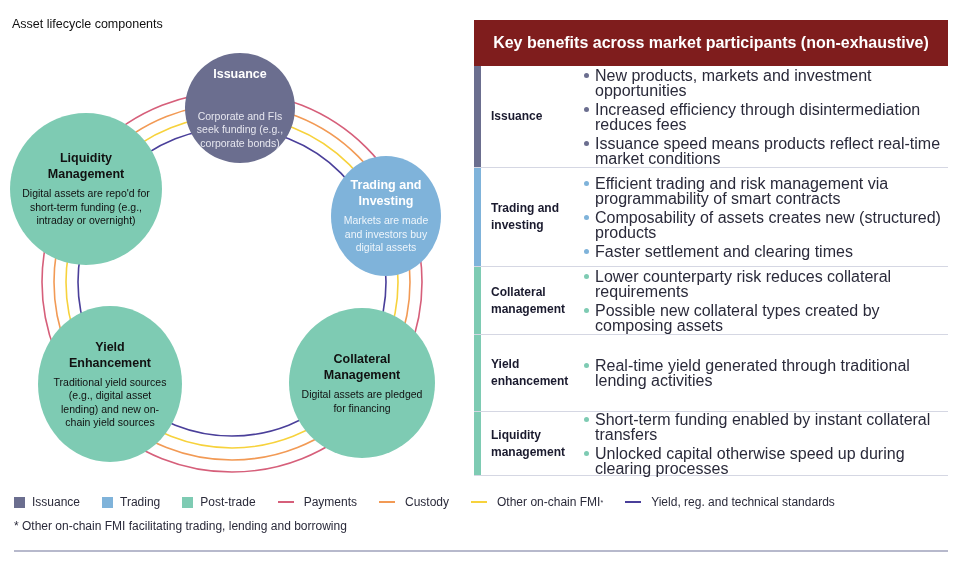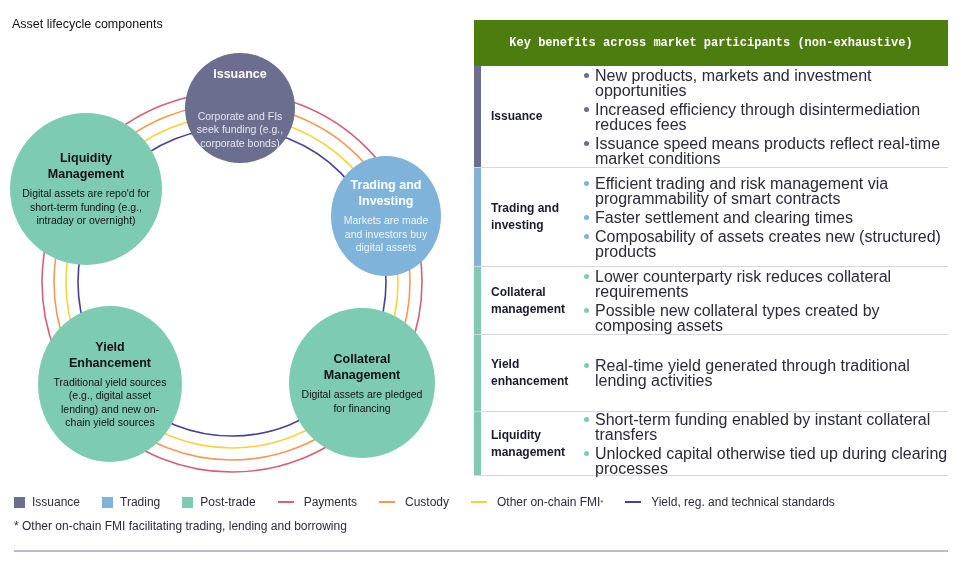"Key benefits across market participants" .panel-head { background: #4d7c0f -> #7f1d1d; font-family: Liberation Mono, monospace -> none; font-size: 12px -> 16px }
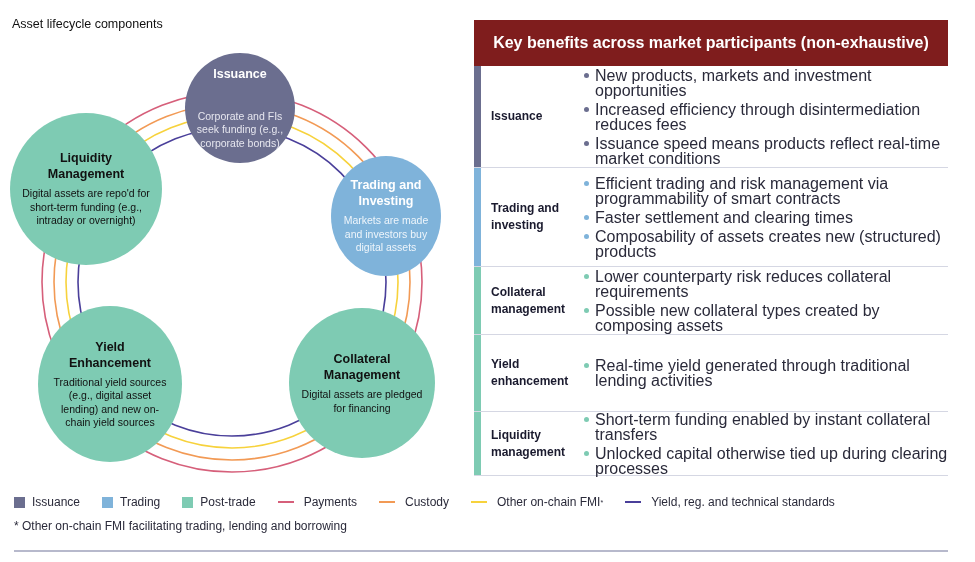"Faster settlement and clearing times" li { order: before "Composability of assets creates new" -> after "Composability of assets creates new" }
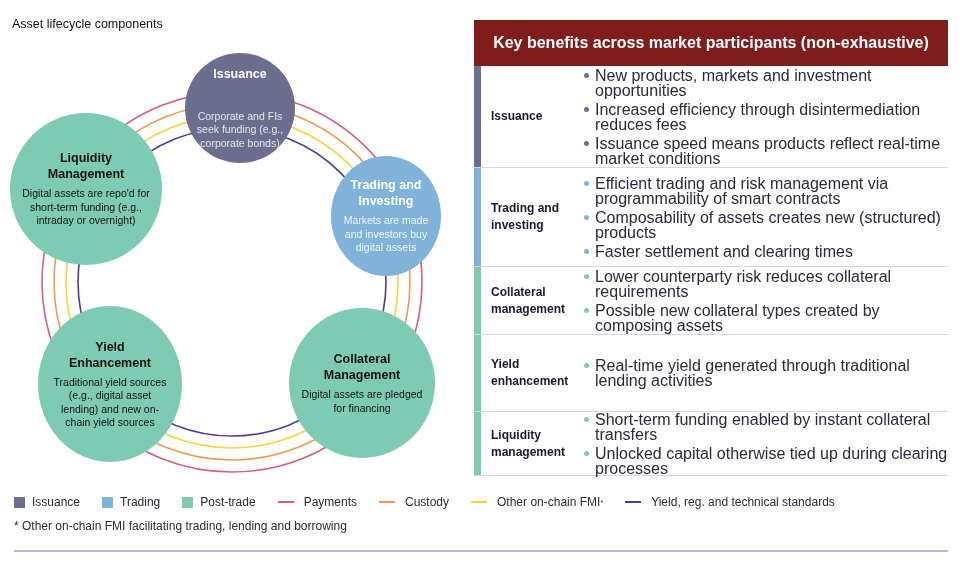"Unlocked capital otherwise tied up" span { text: tied -> speed }
